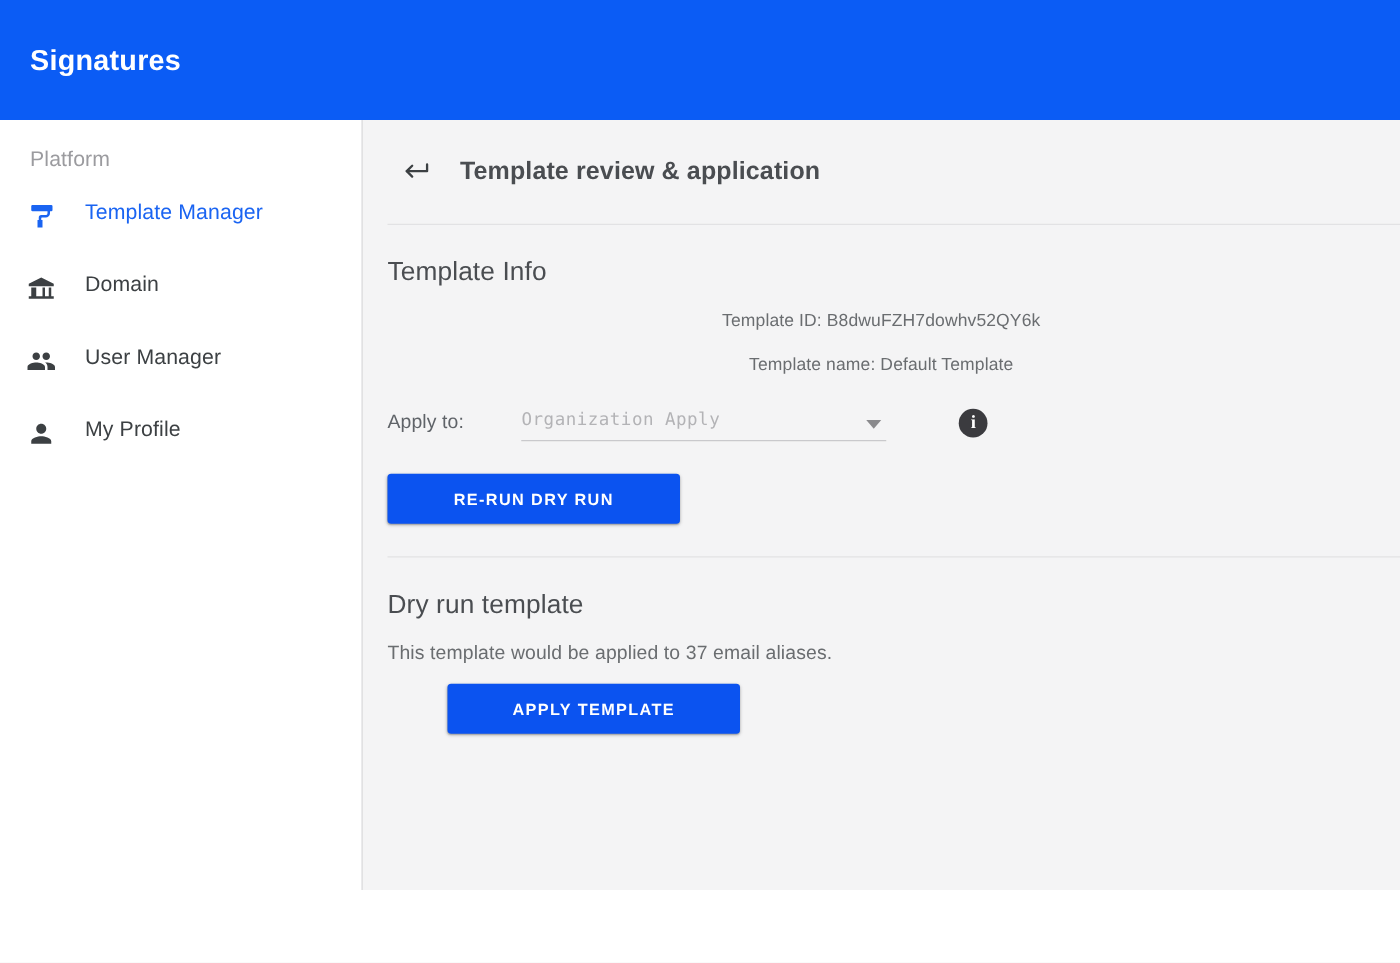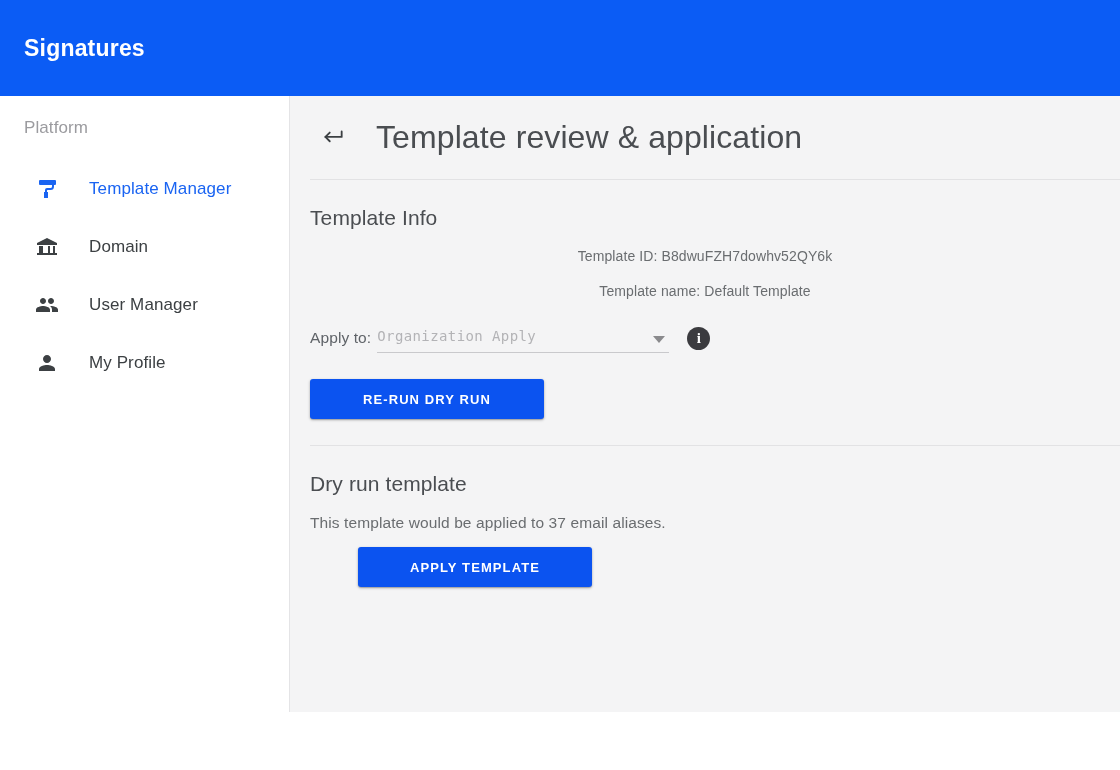"Template review & application" .page-title { font-size: 32px -> 20px; font-weight: normal -> bold; margin: 8px -> 0 }
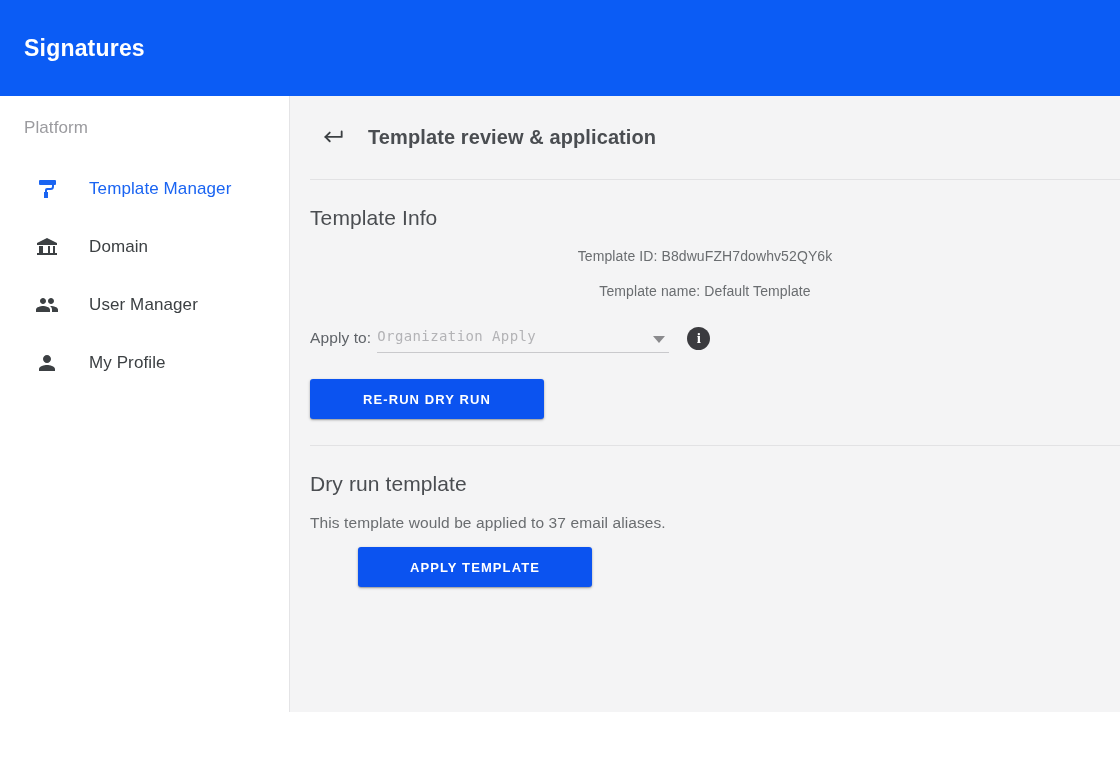"Template Manager" .nav-item { align-items: center -> none; gap: 7px -> none; padding-left: 34px -> 20px }
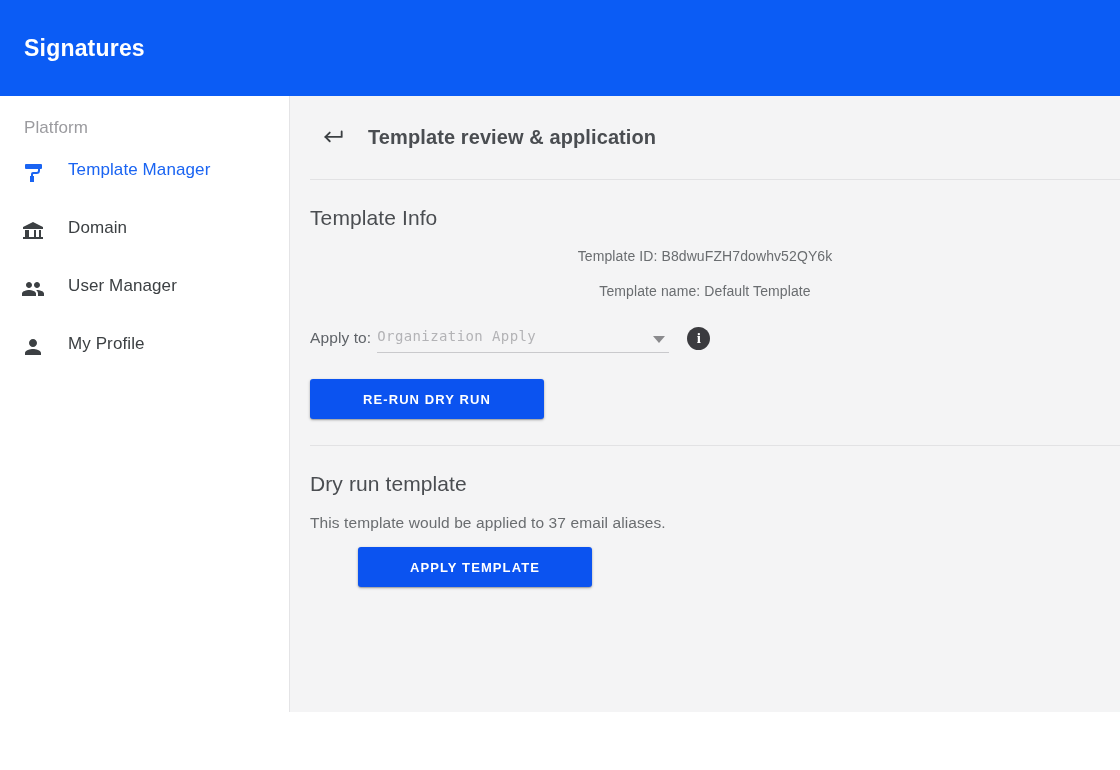"Apply to:" .apply-row { gap: none -> 40px }
